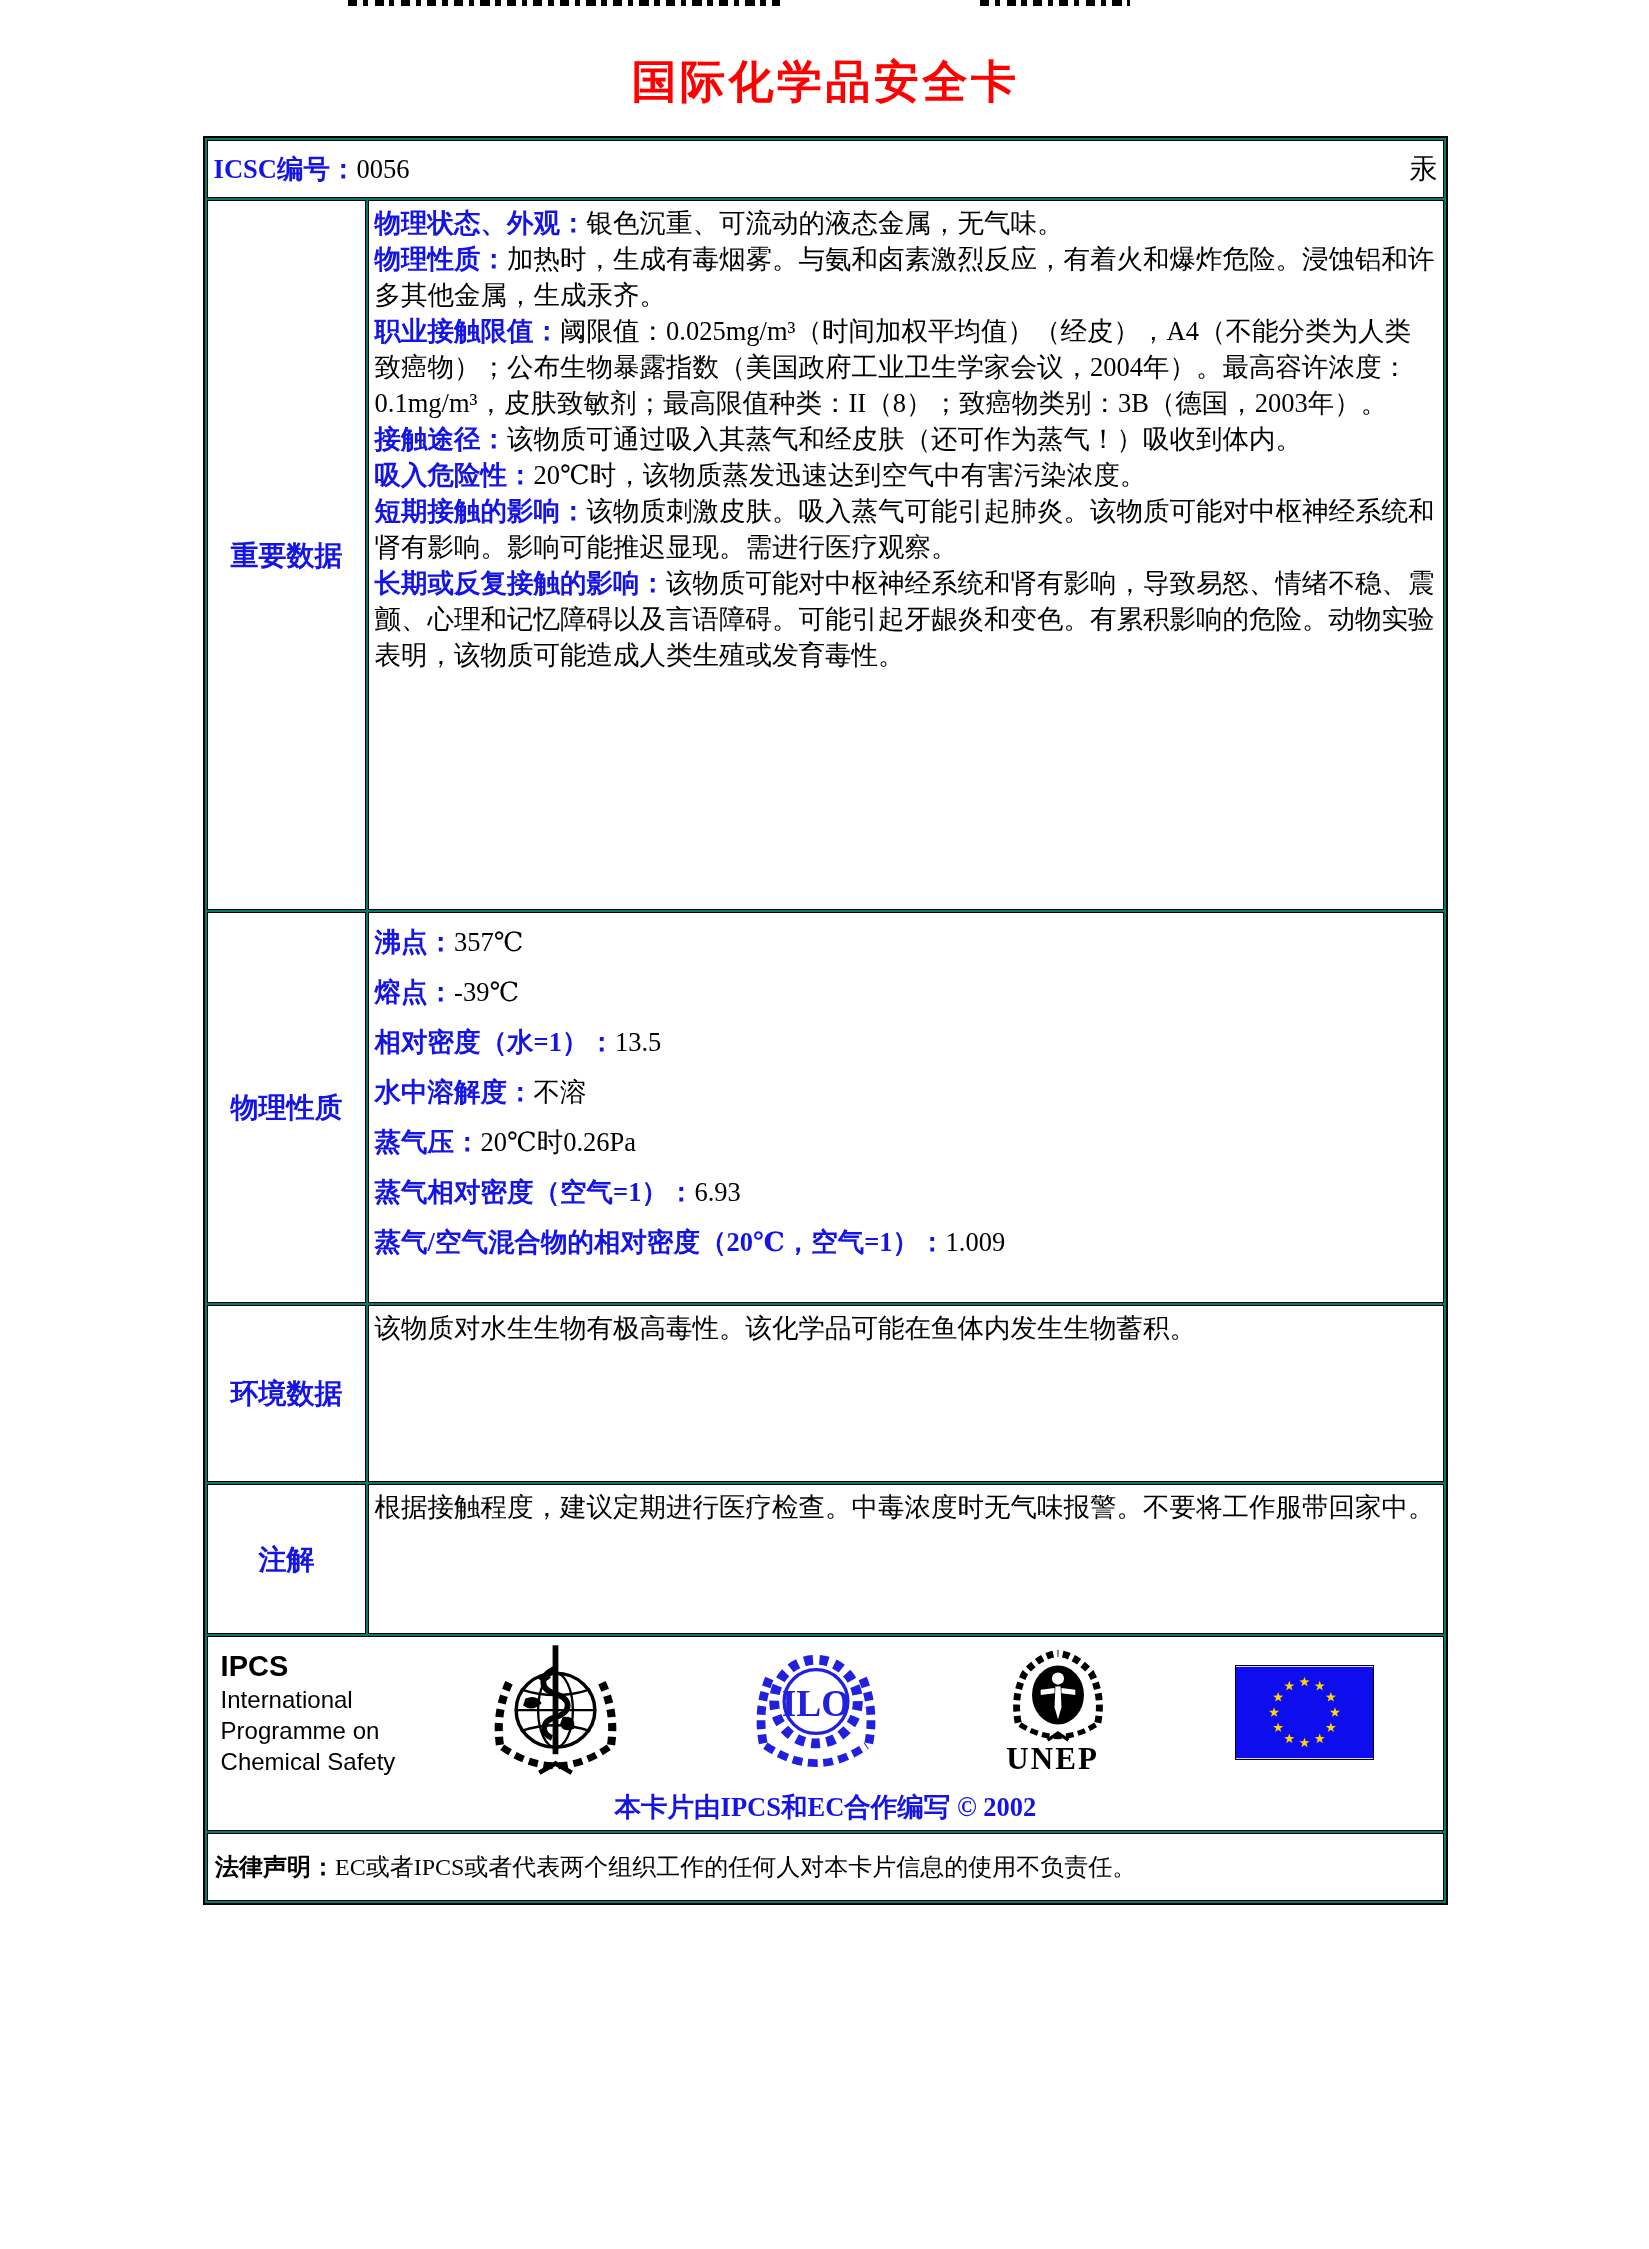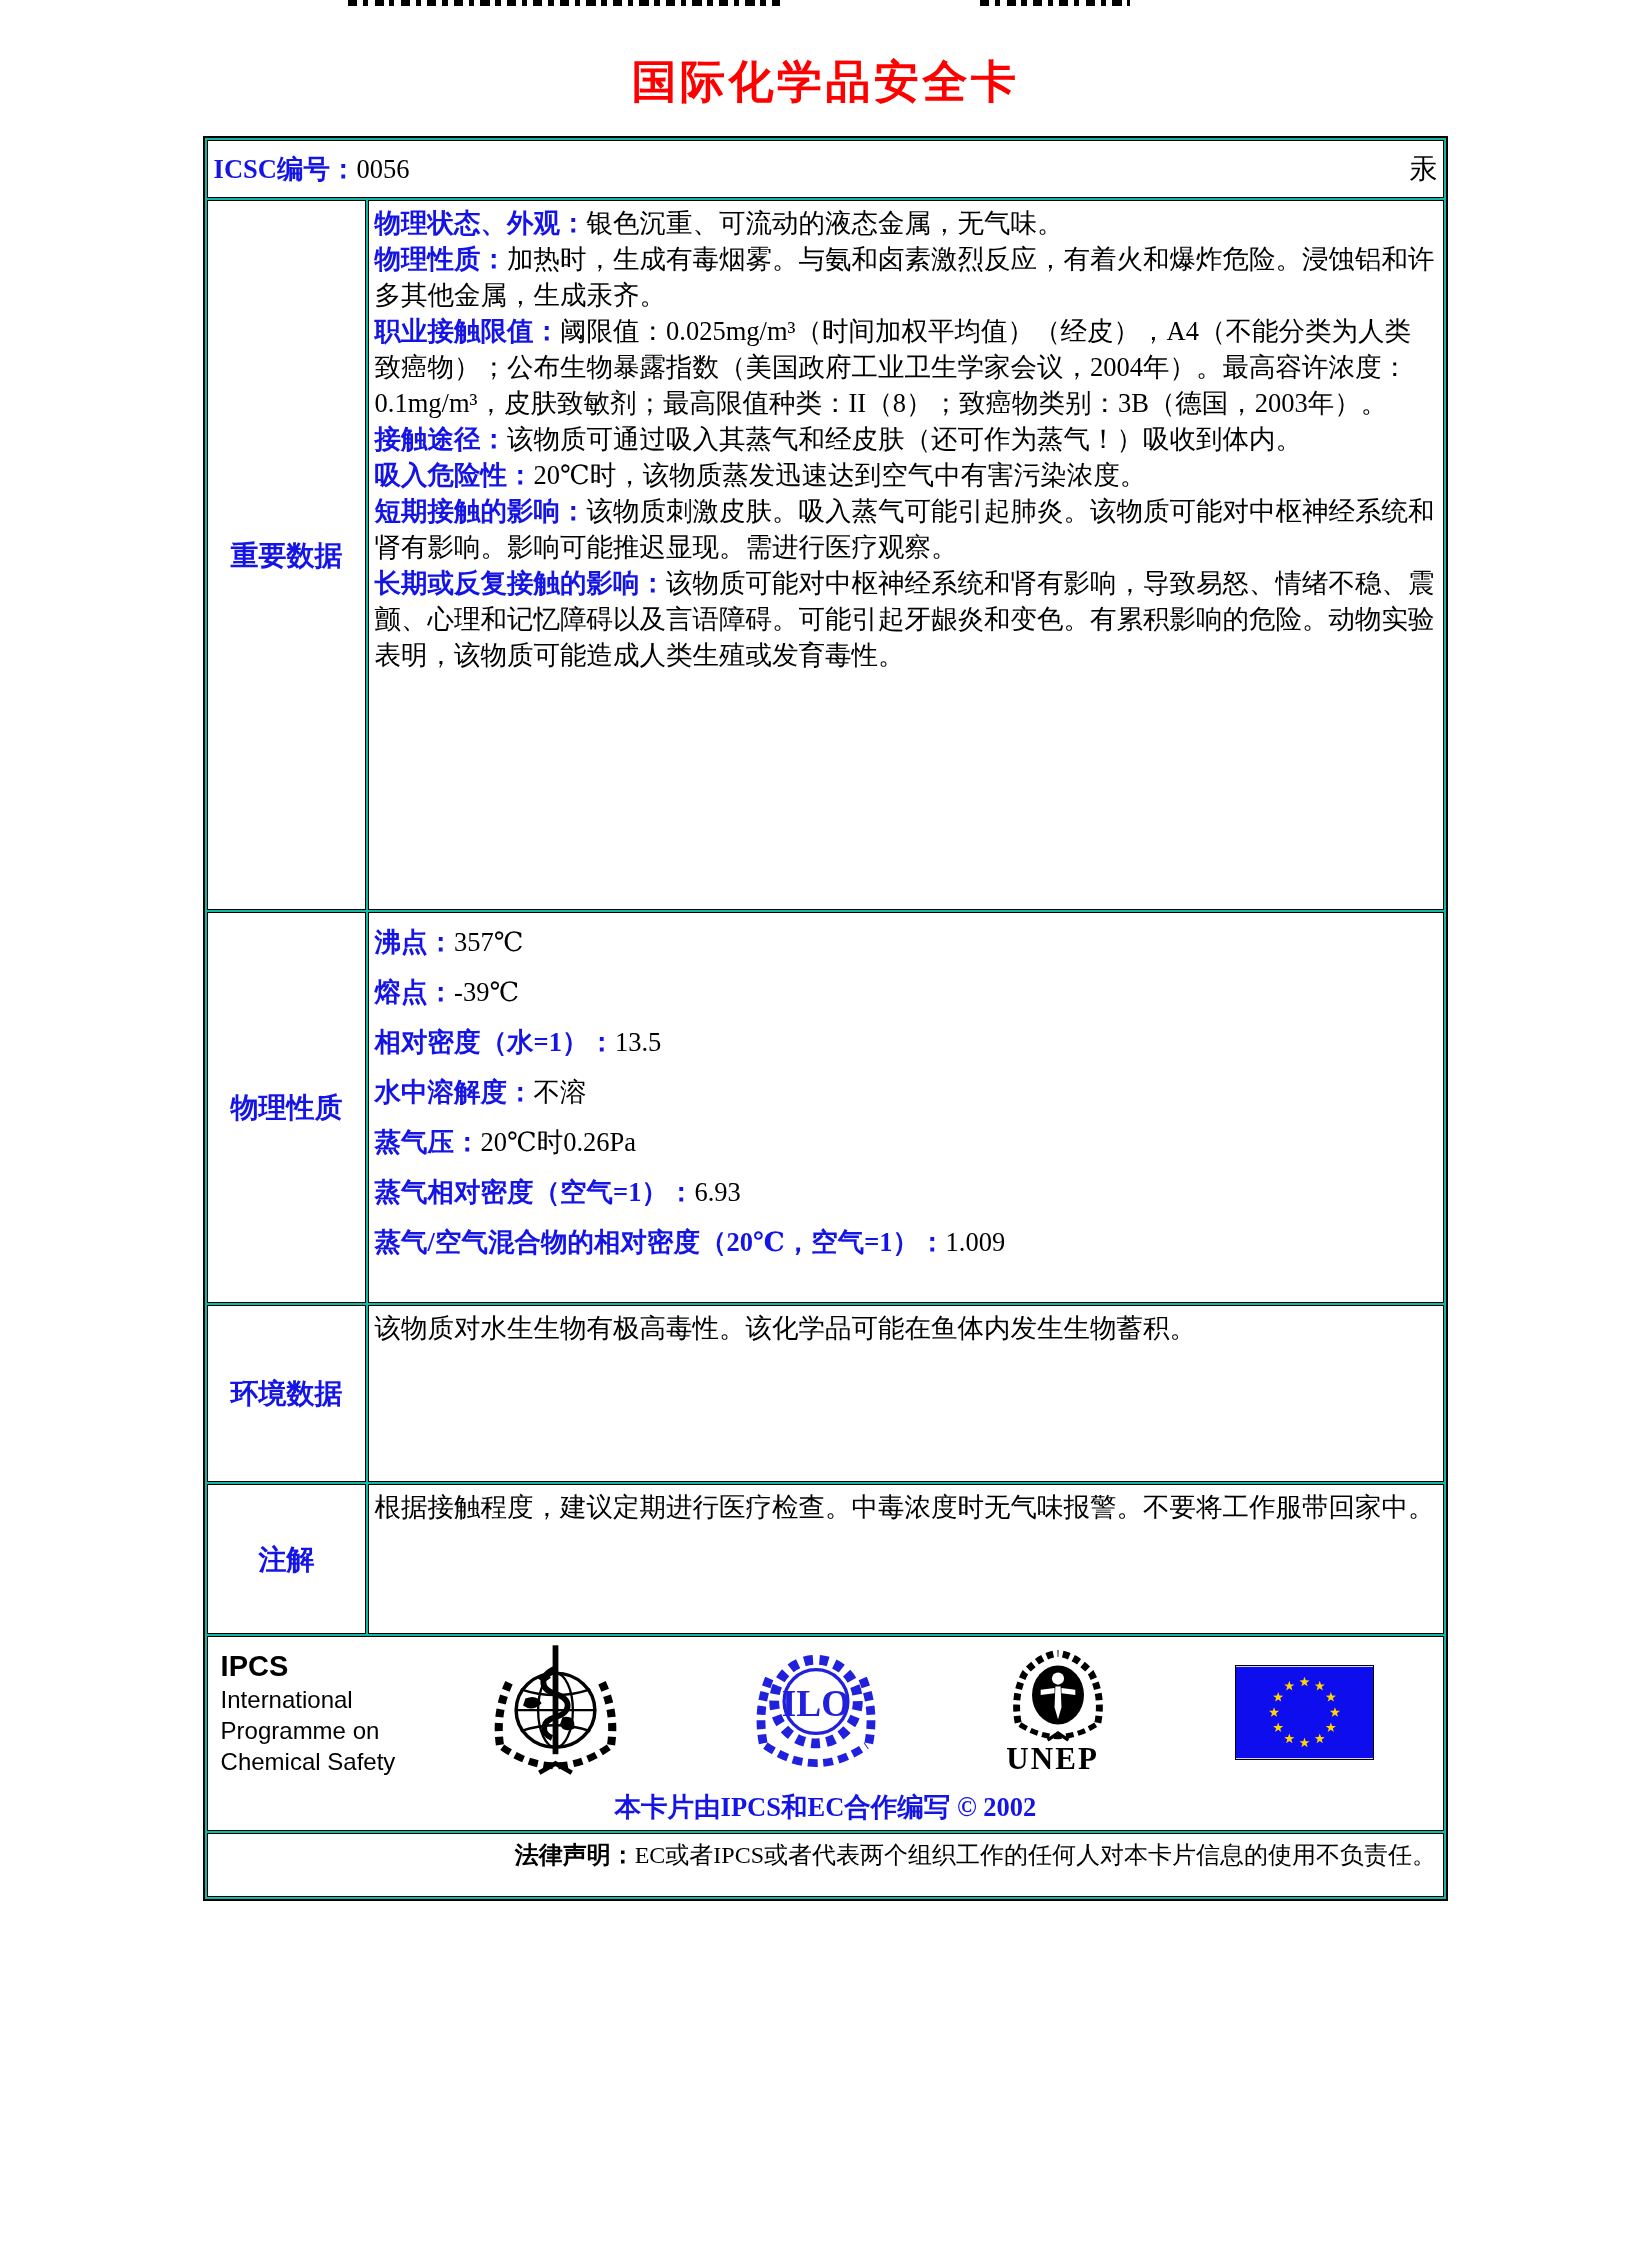"ICSC编号：0056" table.card { background: #14b8a6 -> #0f766e }
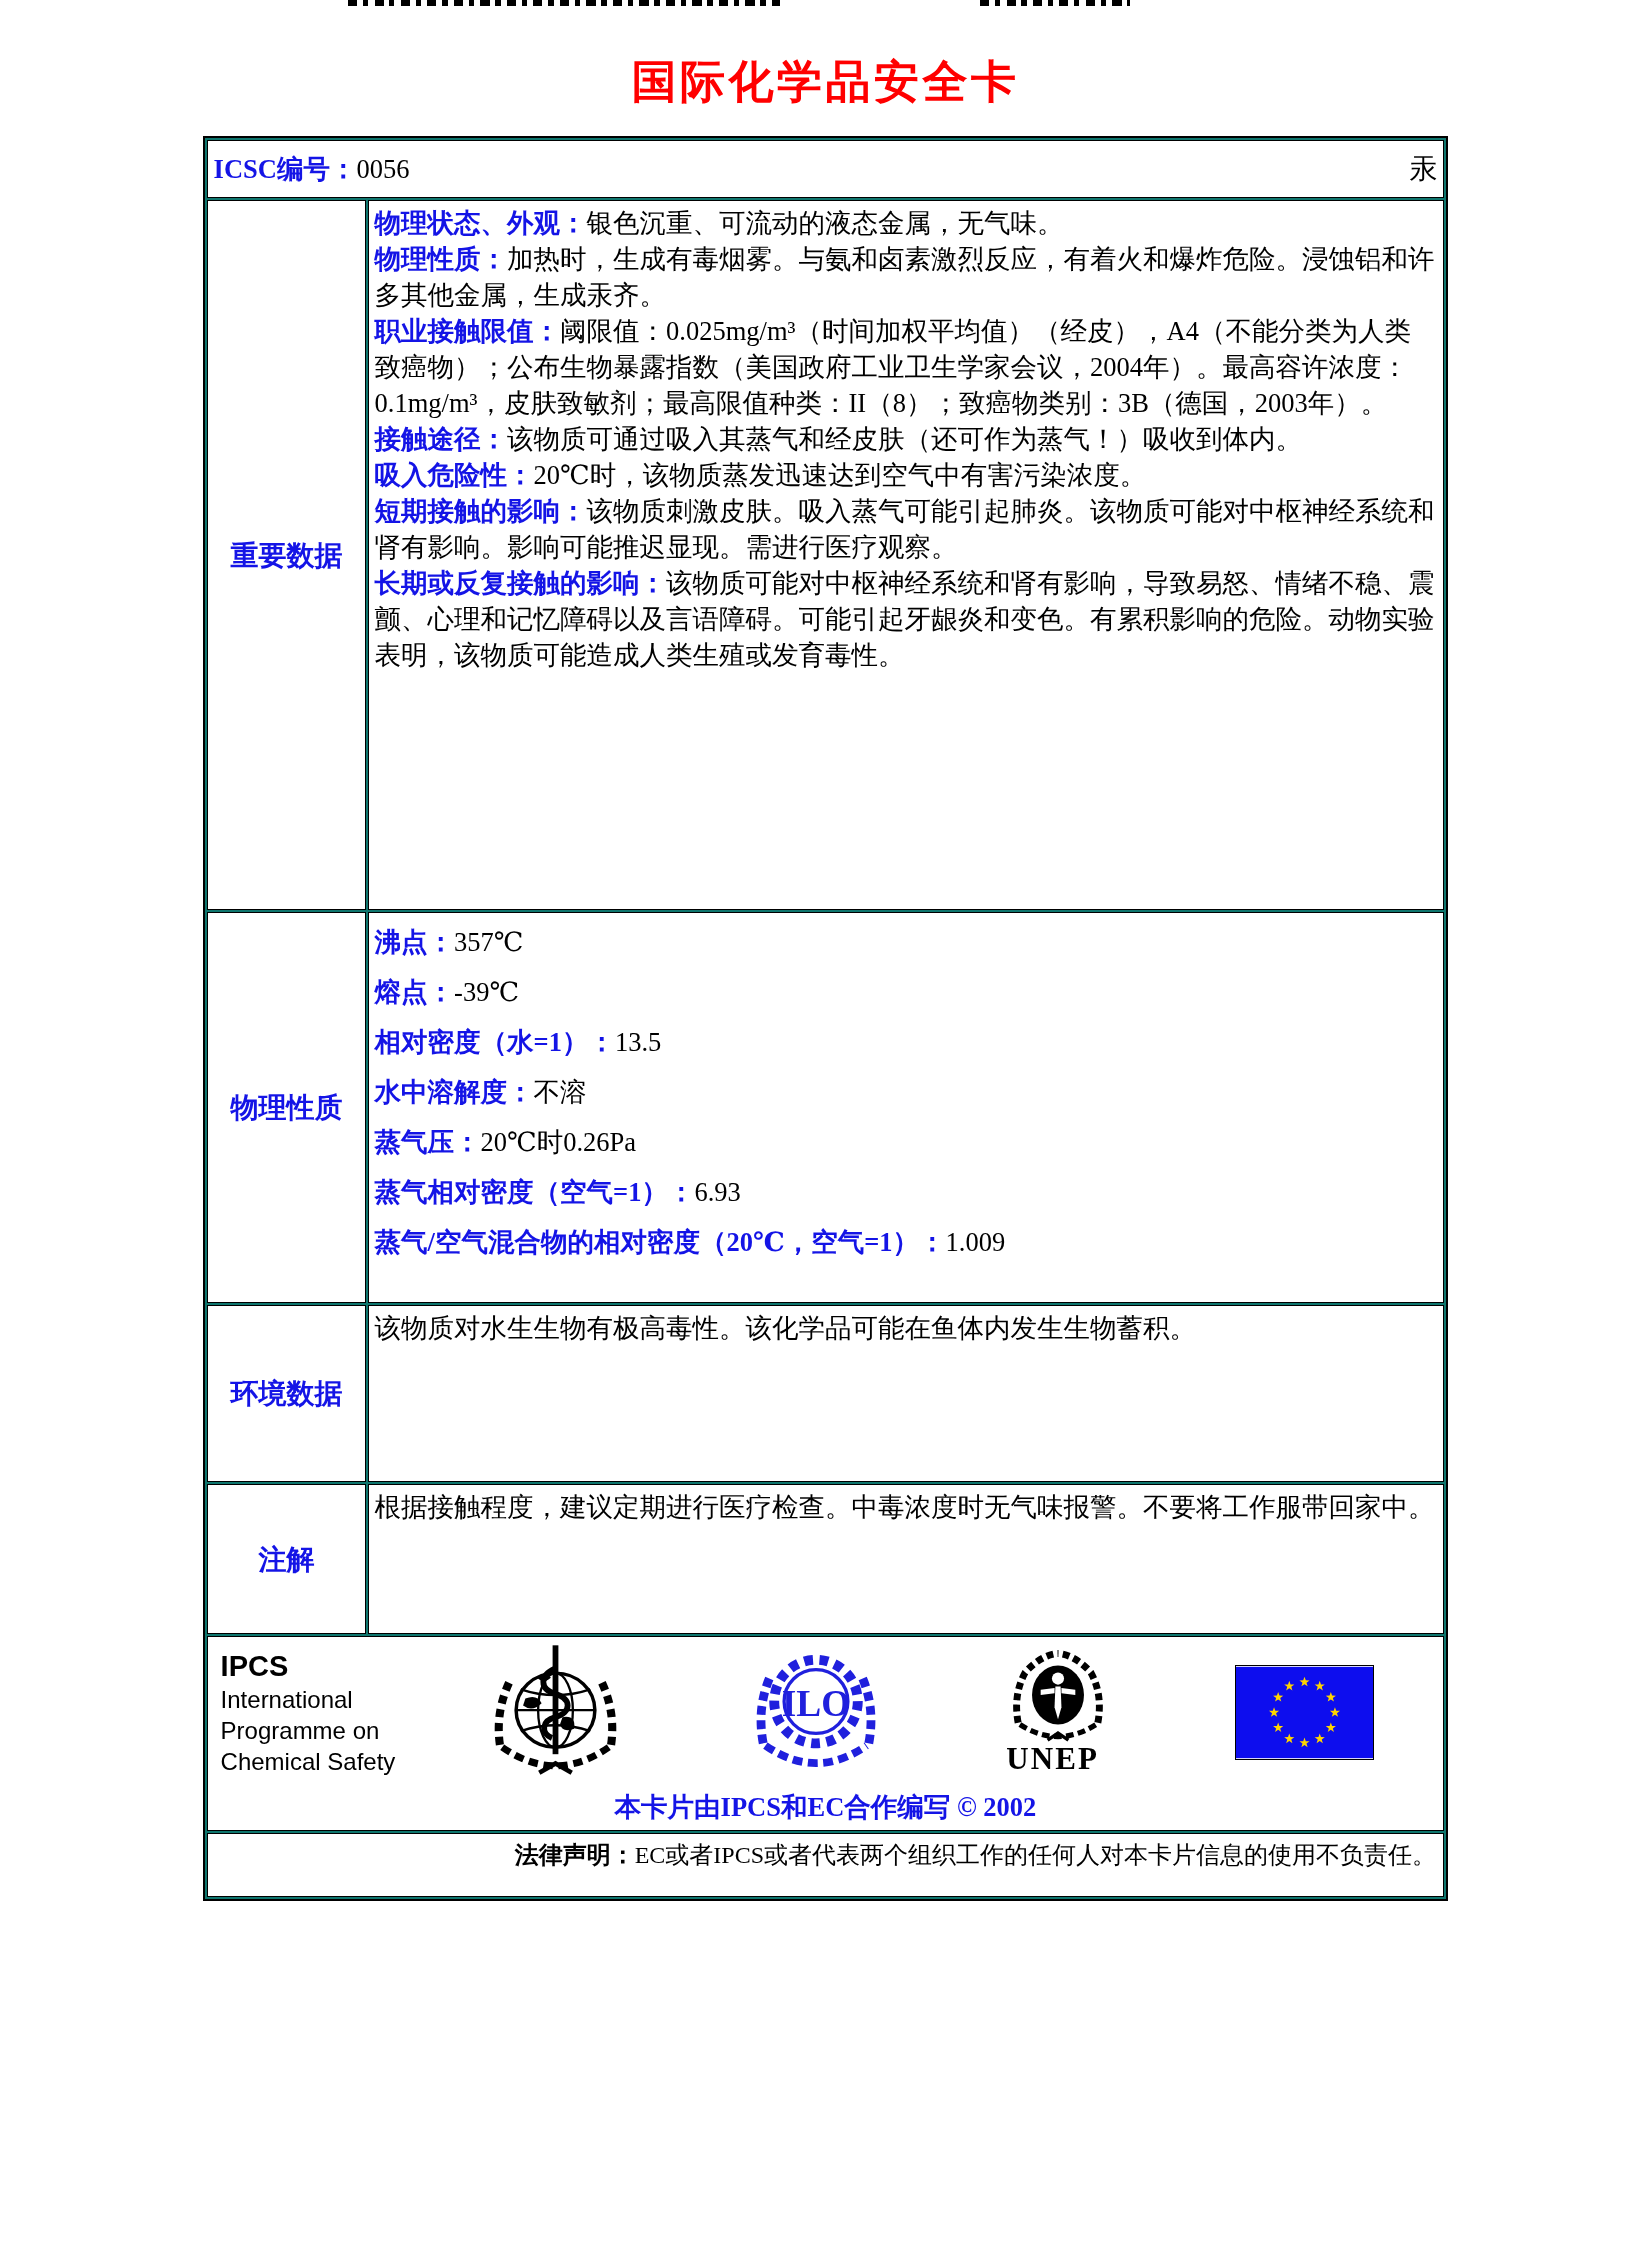"法律声明：EC或者IPCS或者代表两个组织工作的任何人对本卡片信息的使用不负责任" td.legal-cell { padding: 5px 7px -> 17px 7px; text-align: right -> none }
